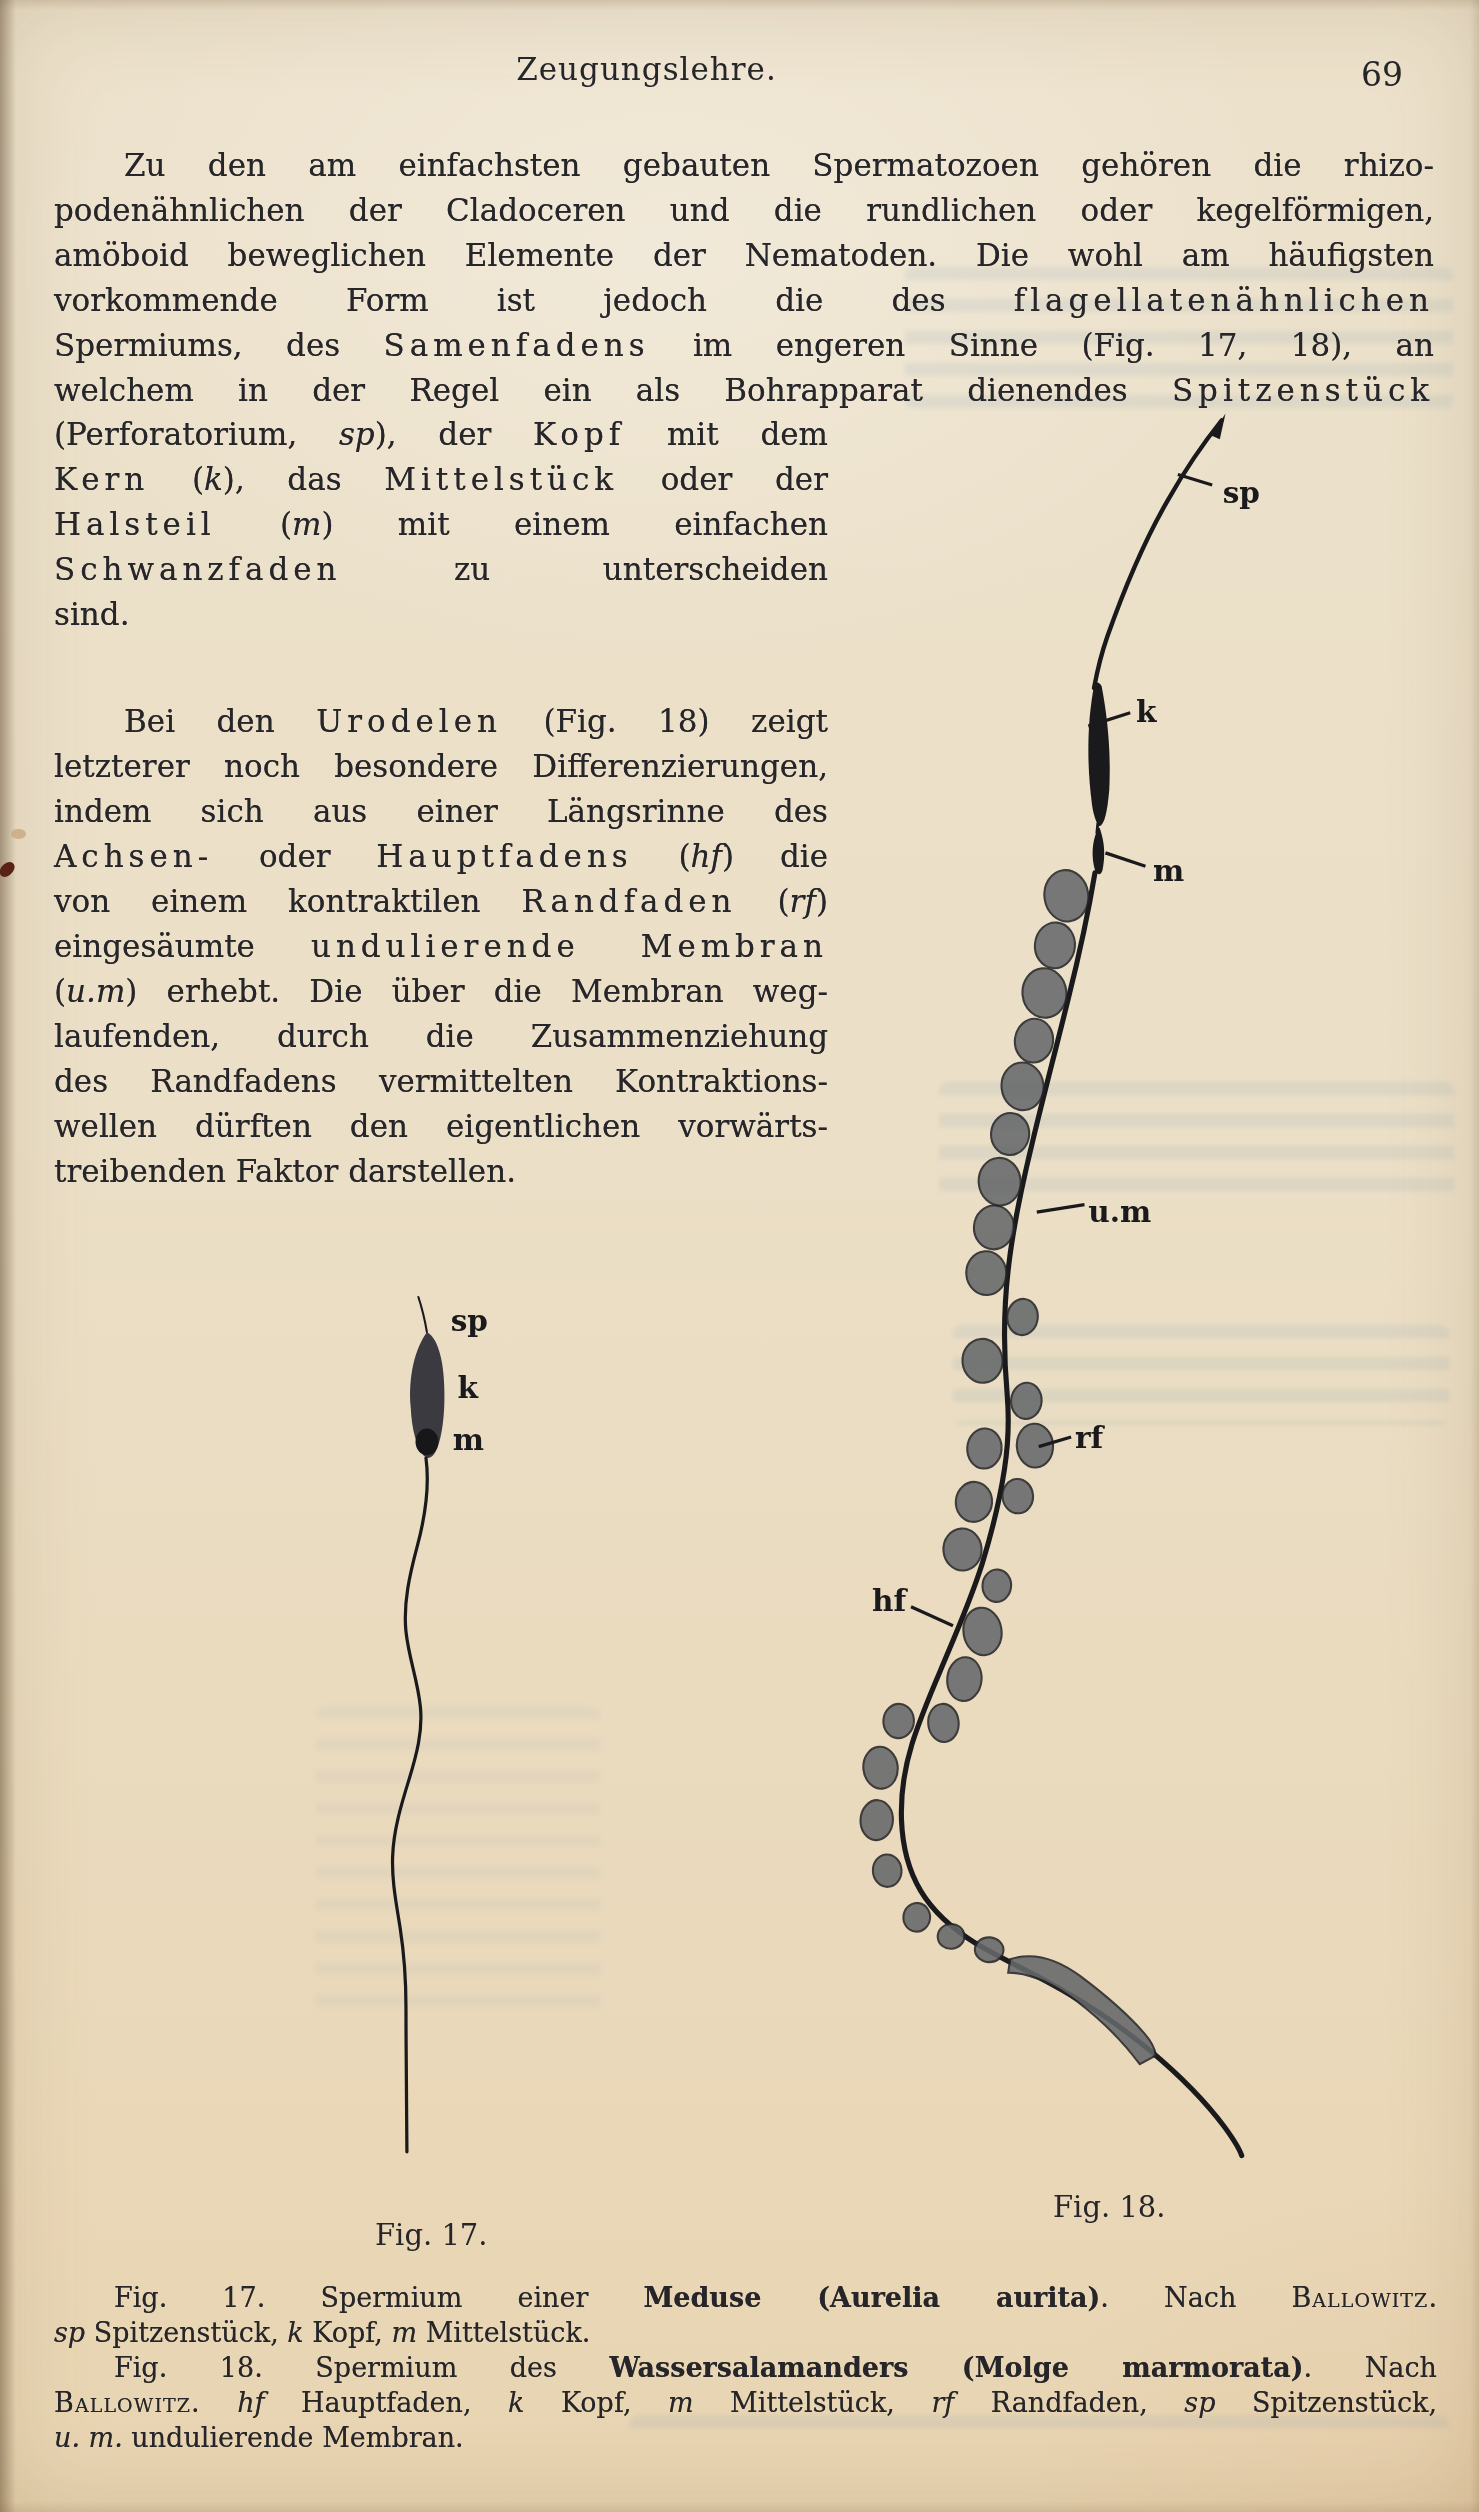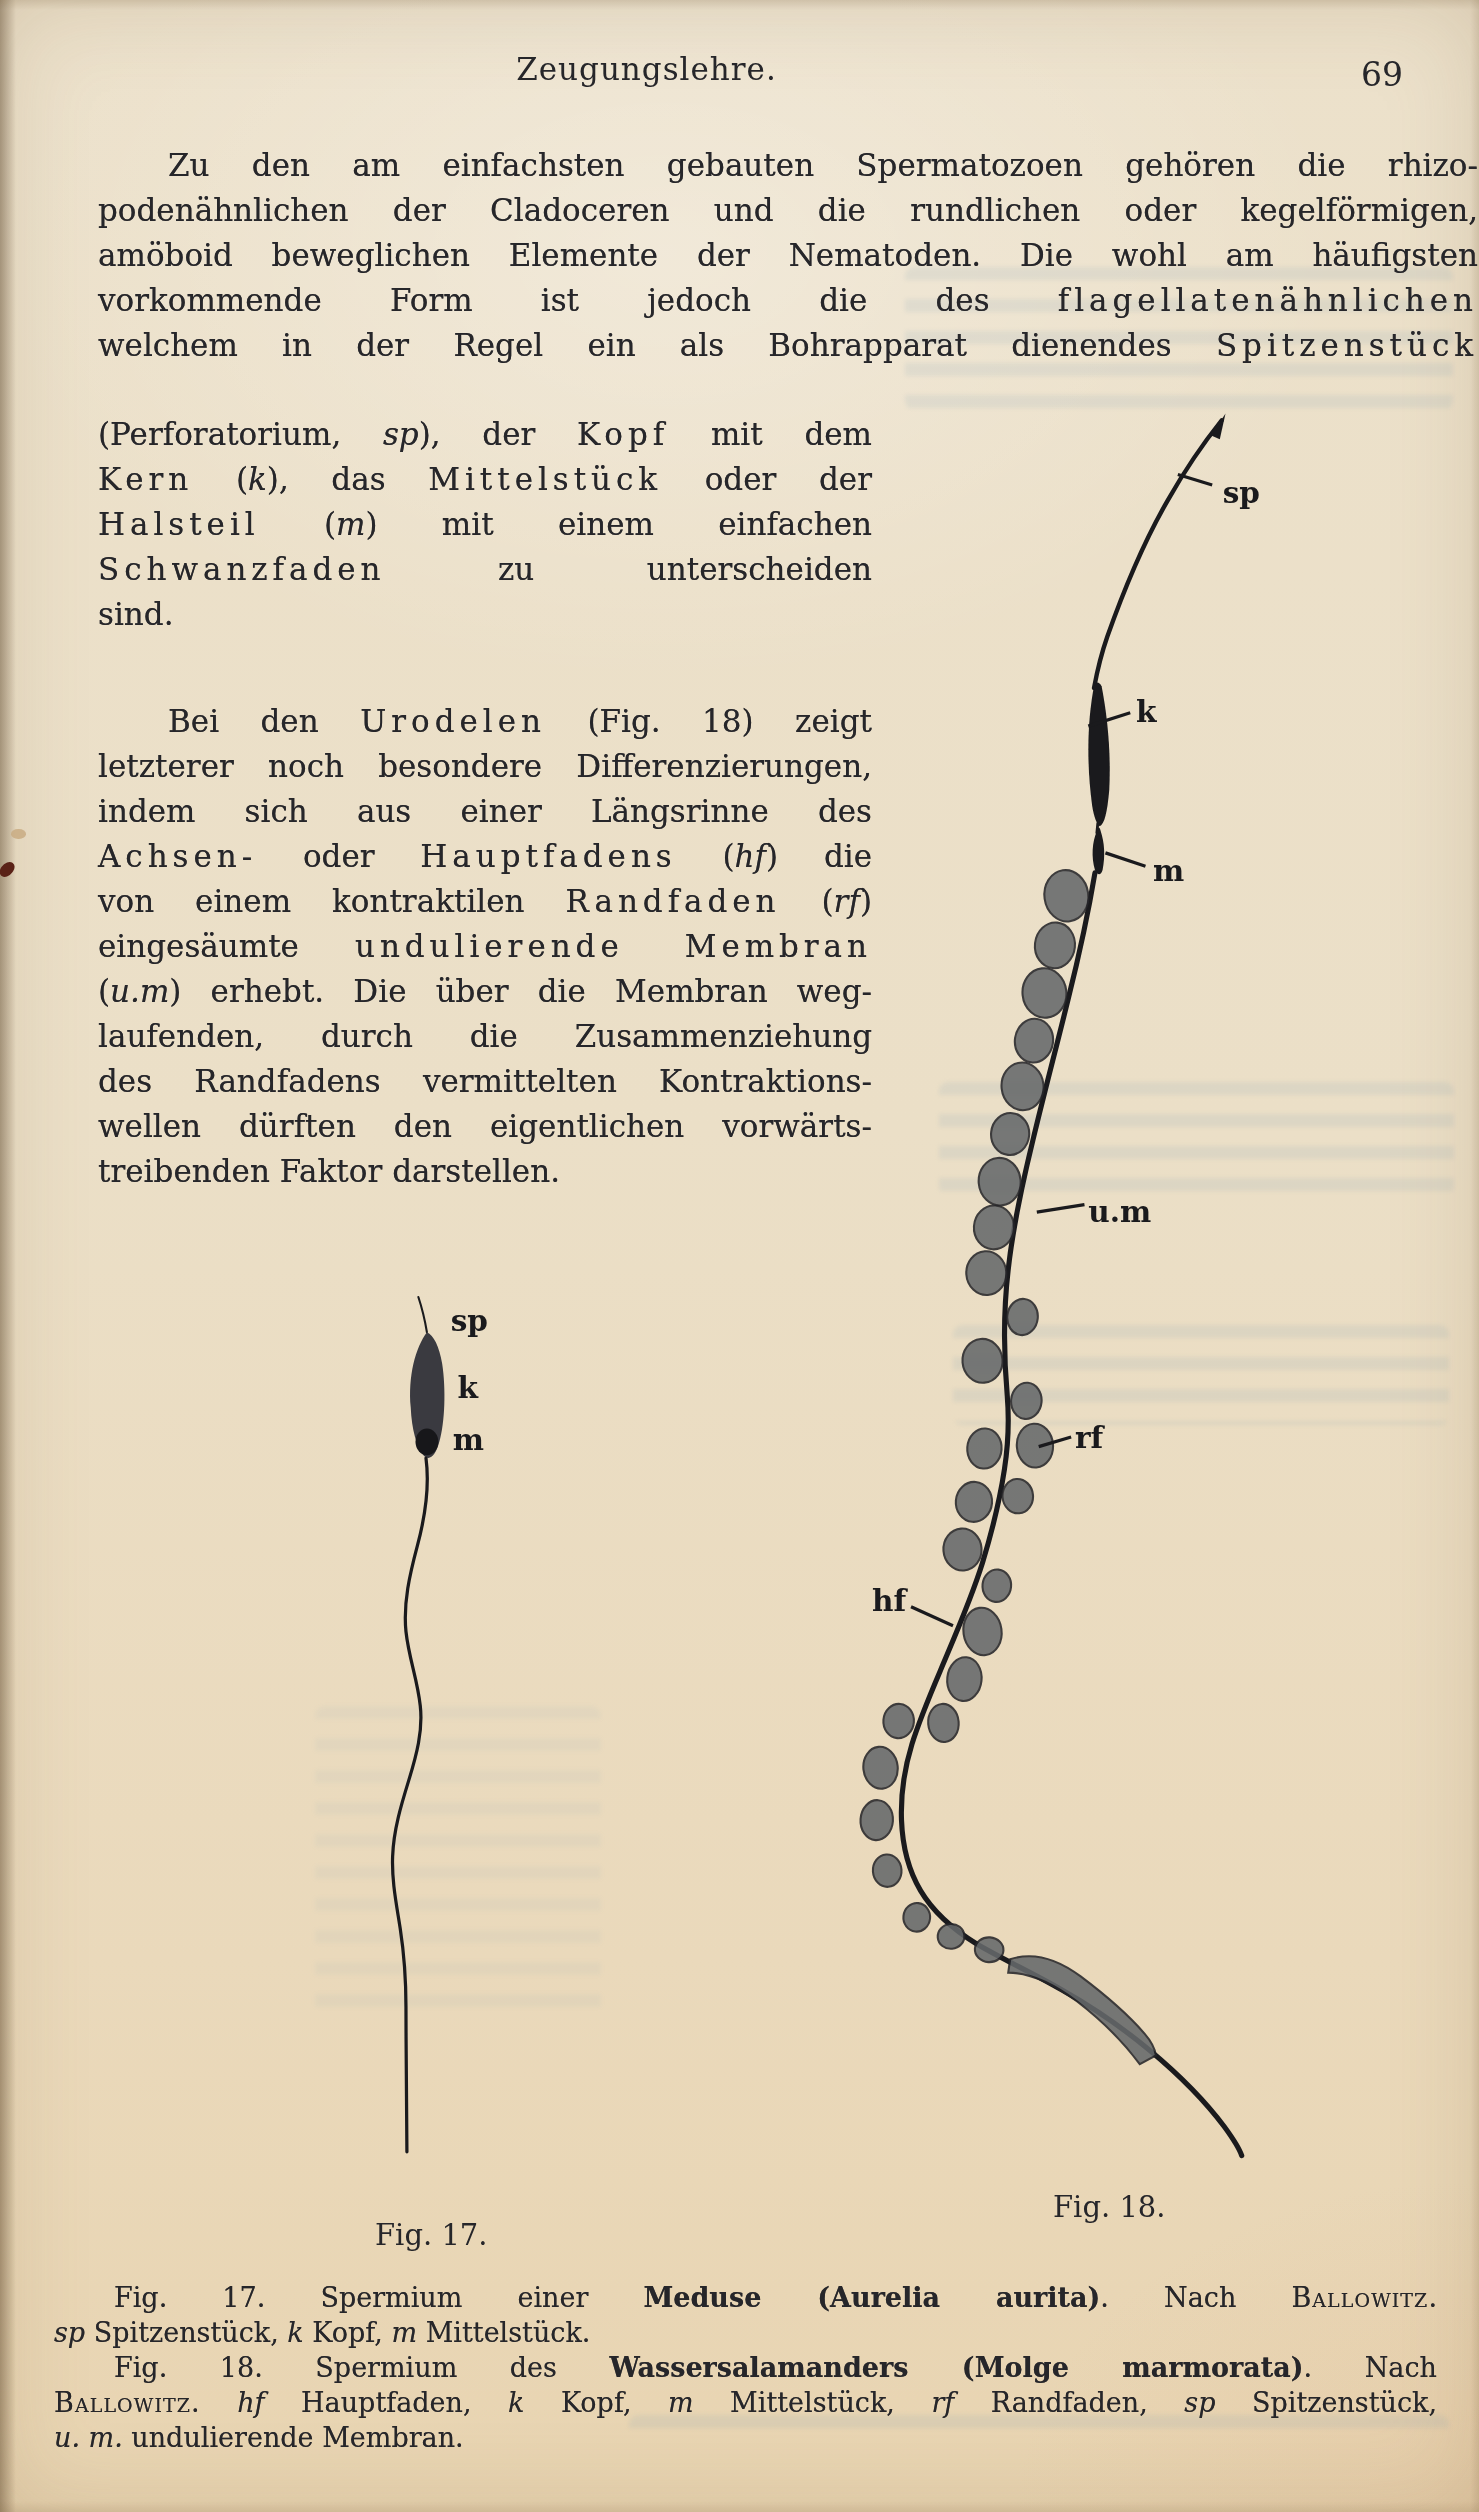"Zu den am einfachsten gebauten" .para { margin-left: 44px -> none }
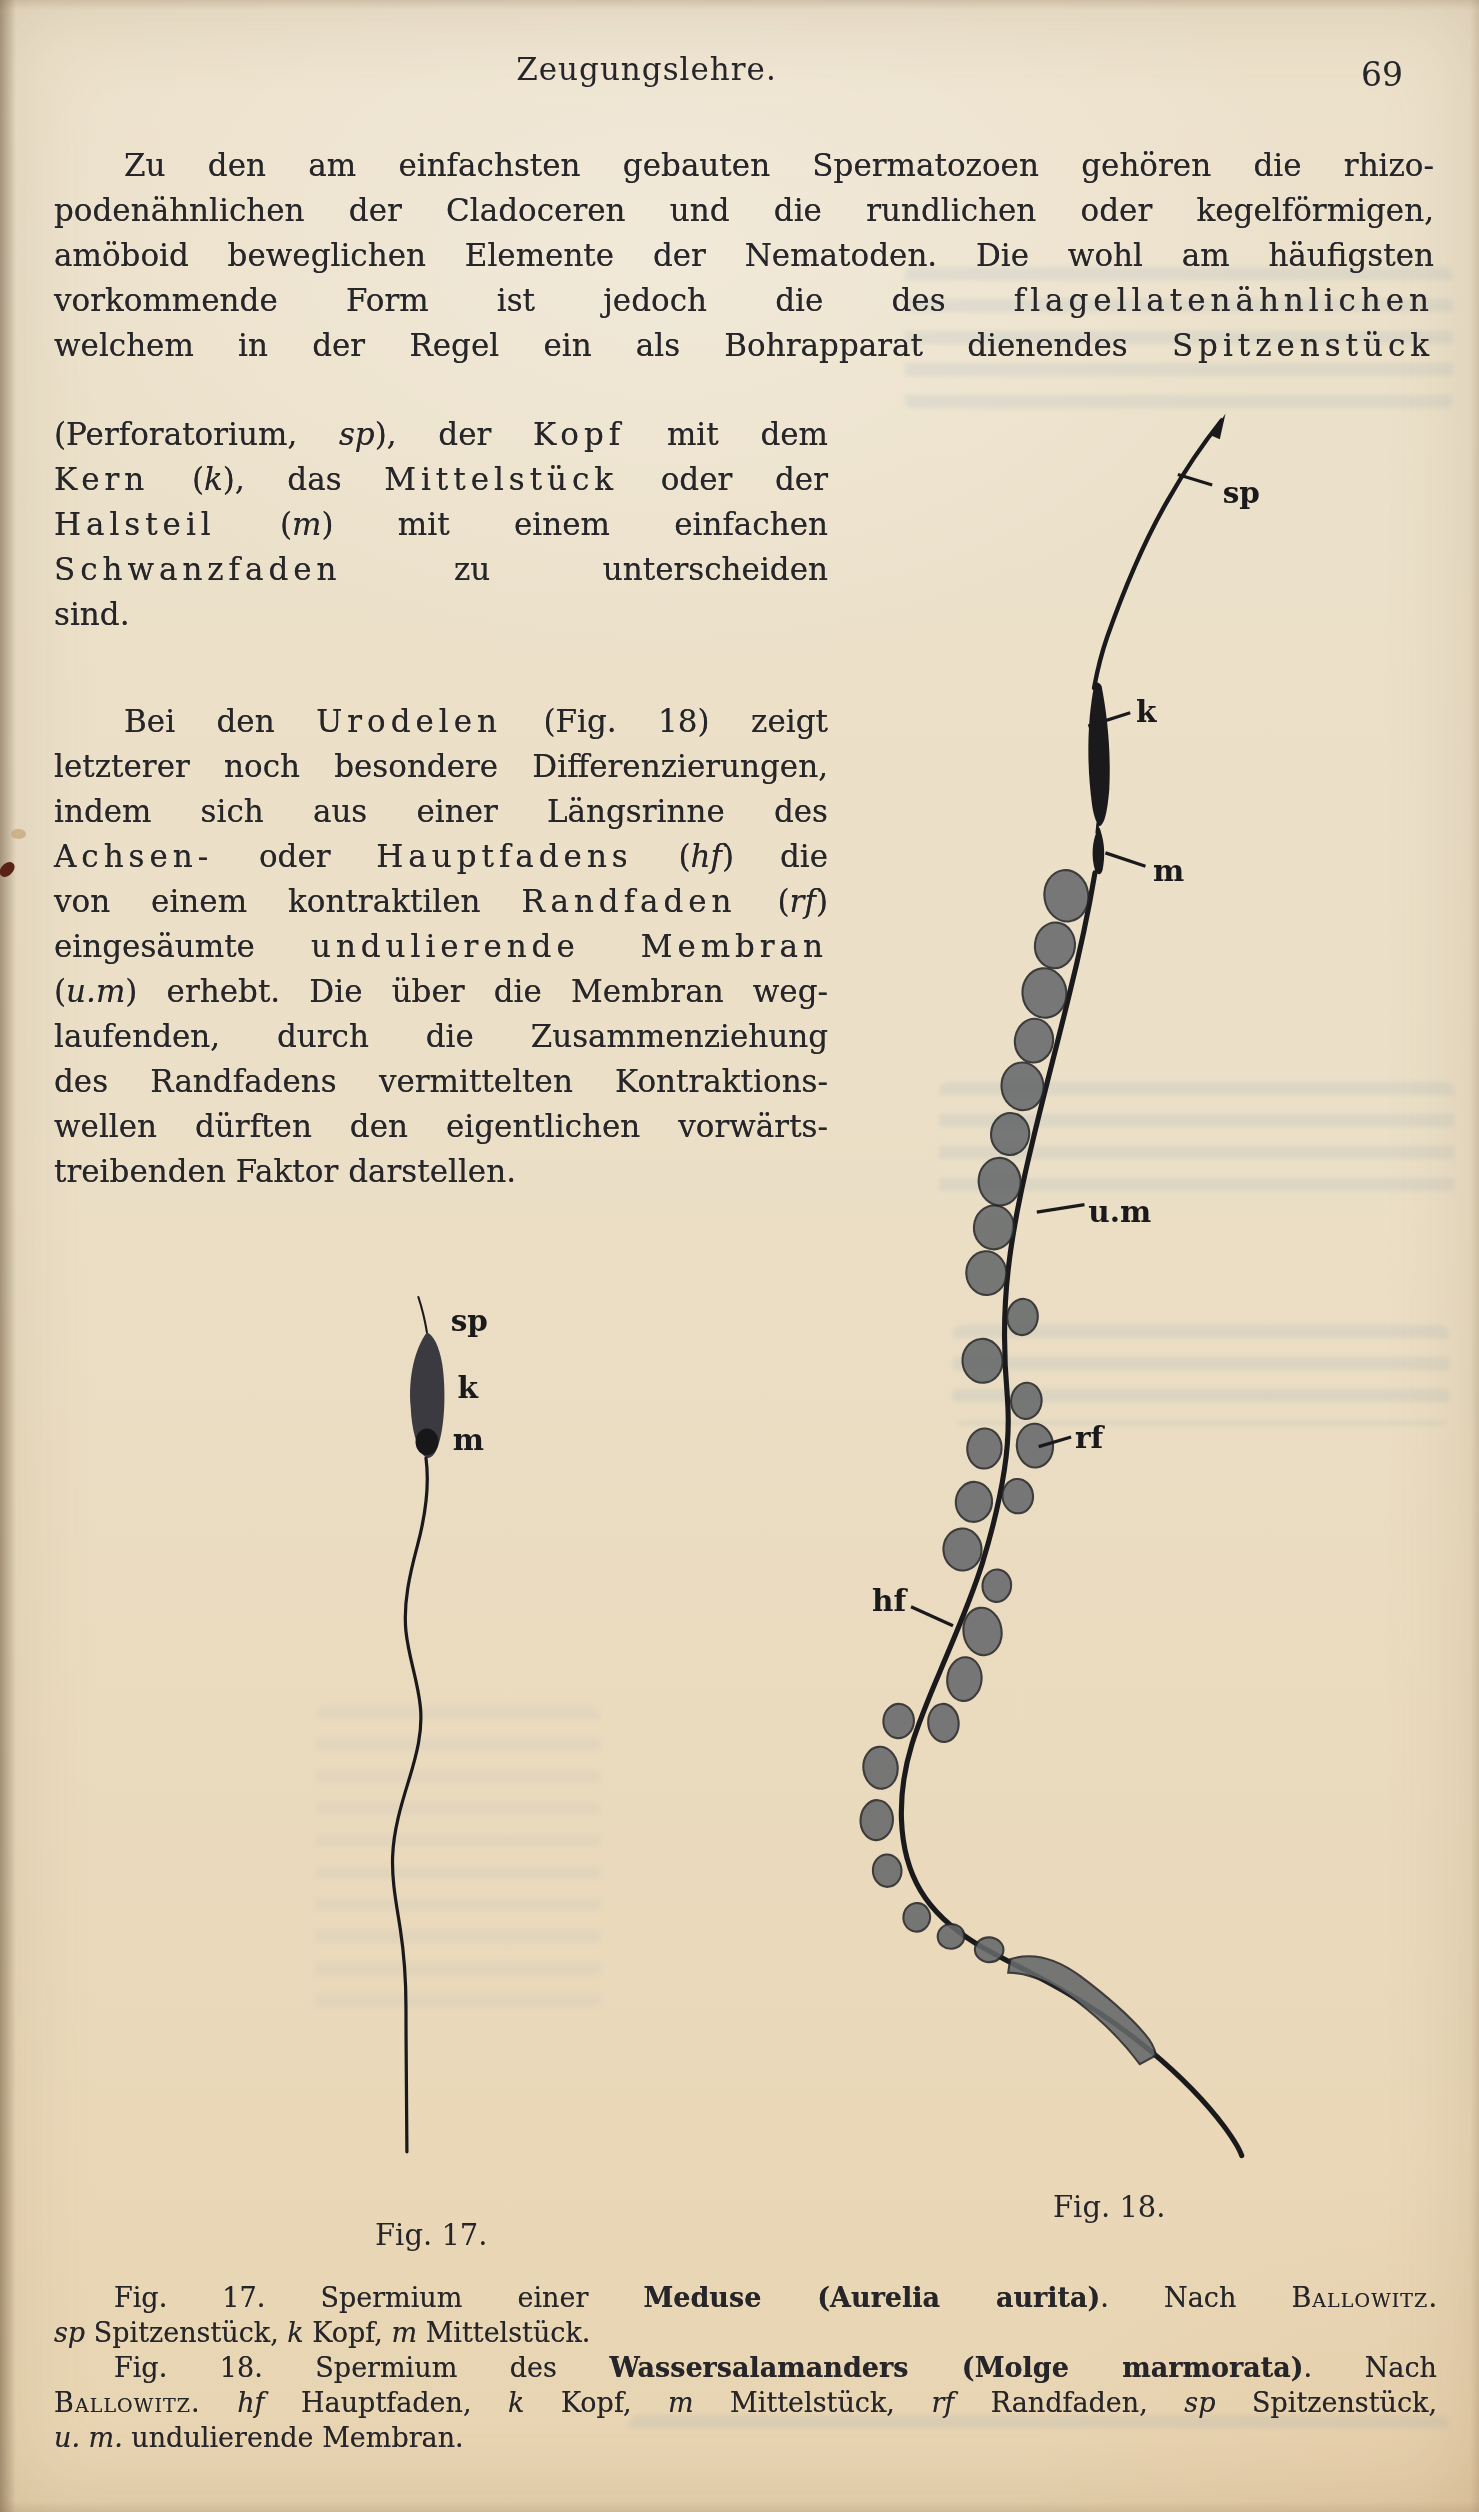"Spermiums, des Samenfadens im engeren" div.line { html: none -> <div><span>Spermiums, des </span><span>Samenfadens</span><span> im engeren Sinne (Fig. 17, 18), an</span></div> }
